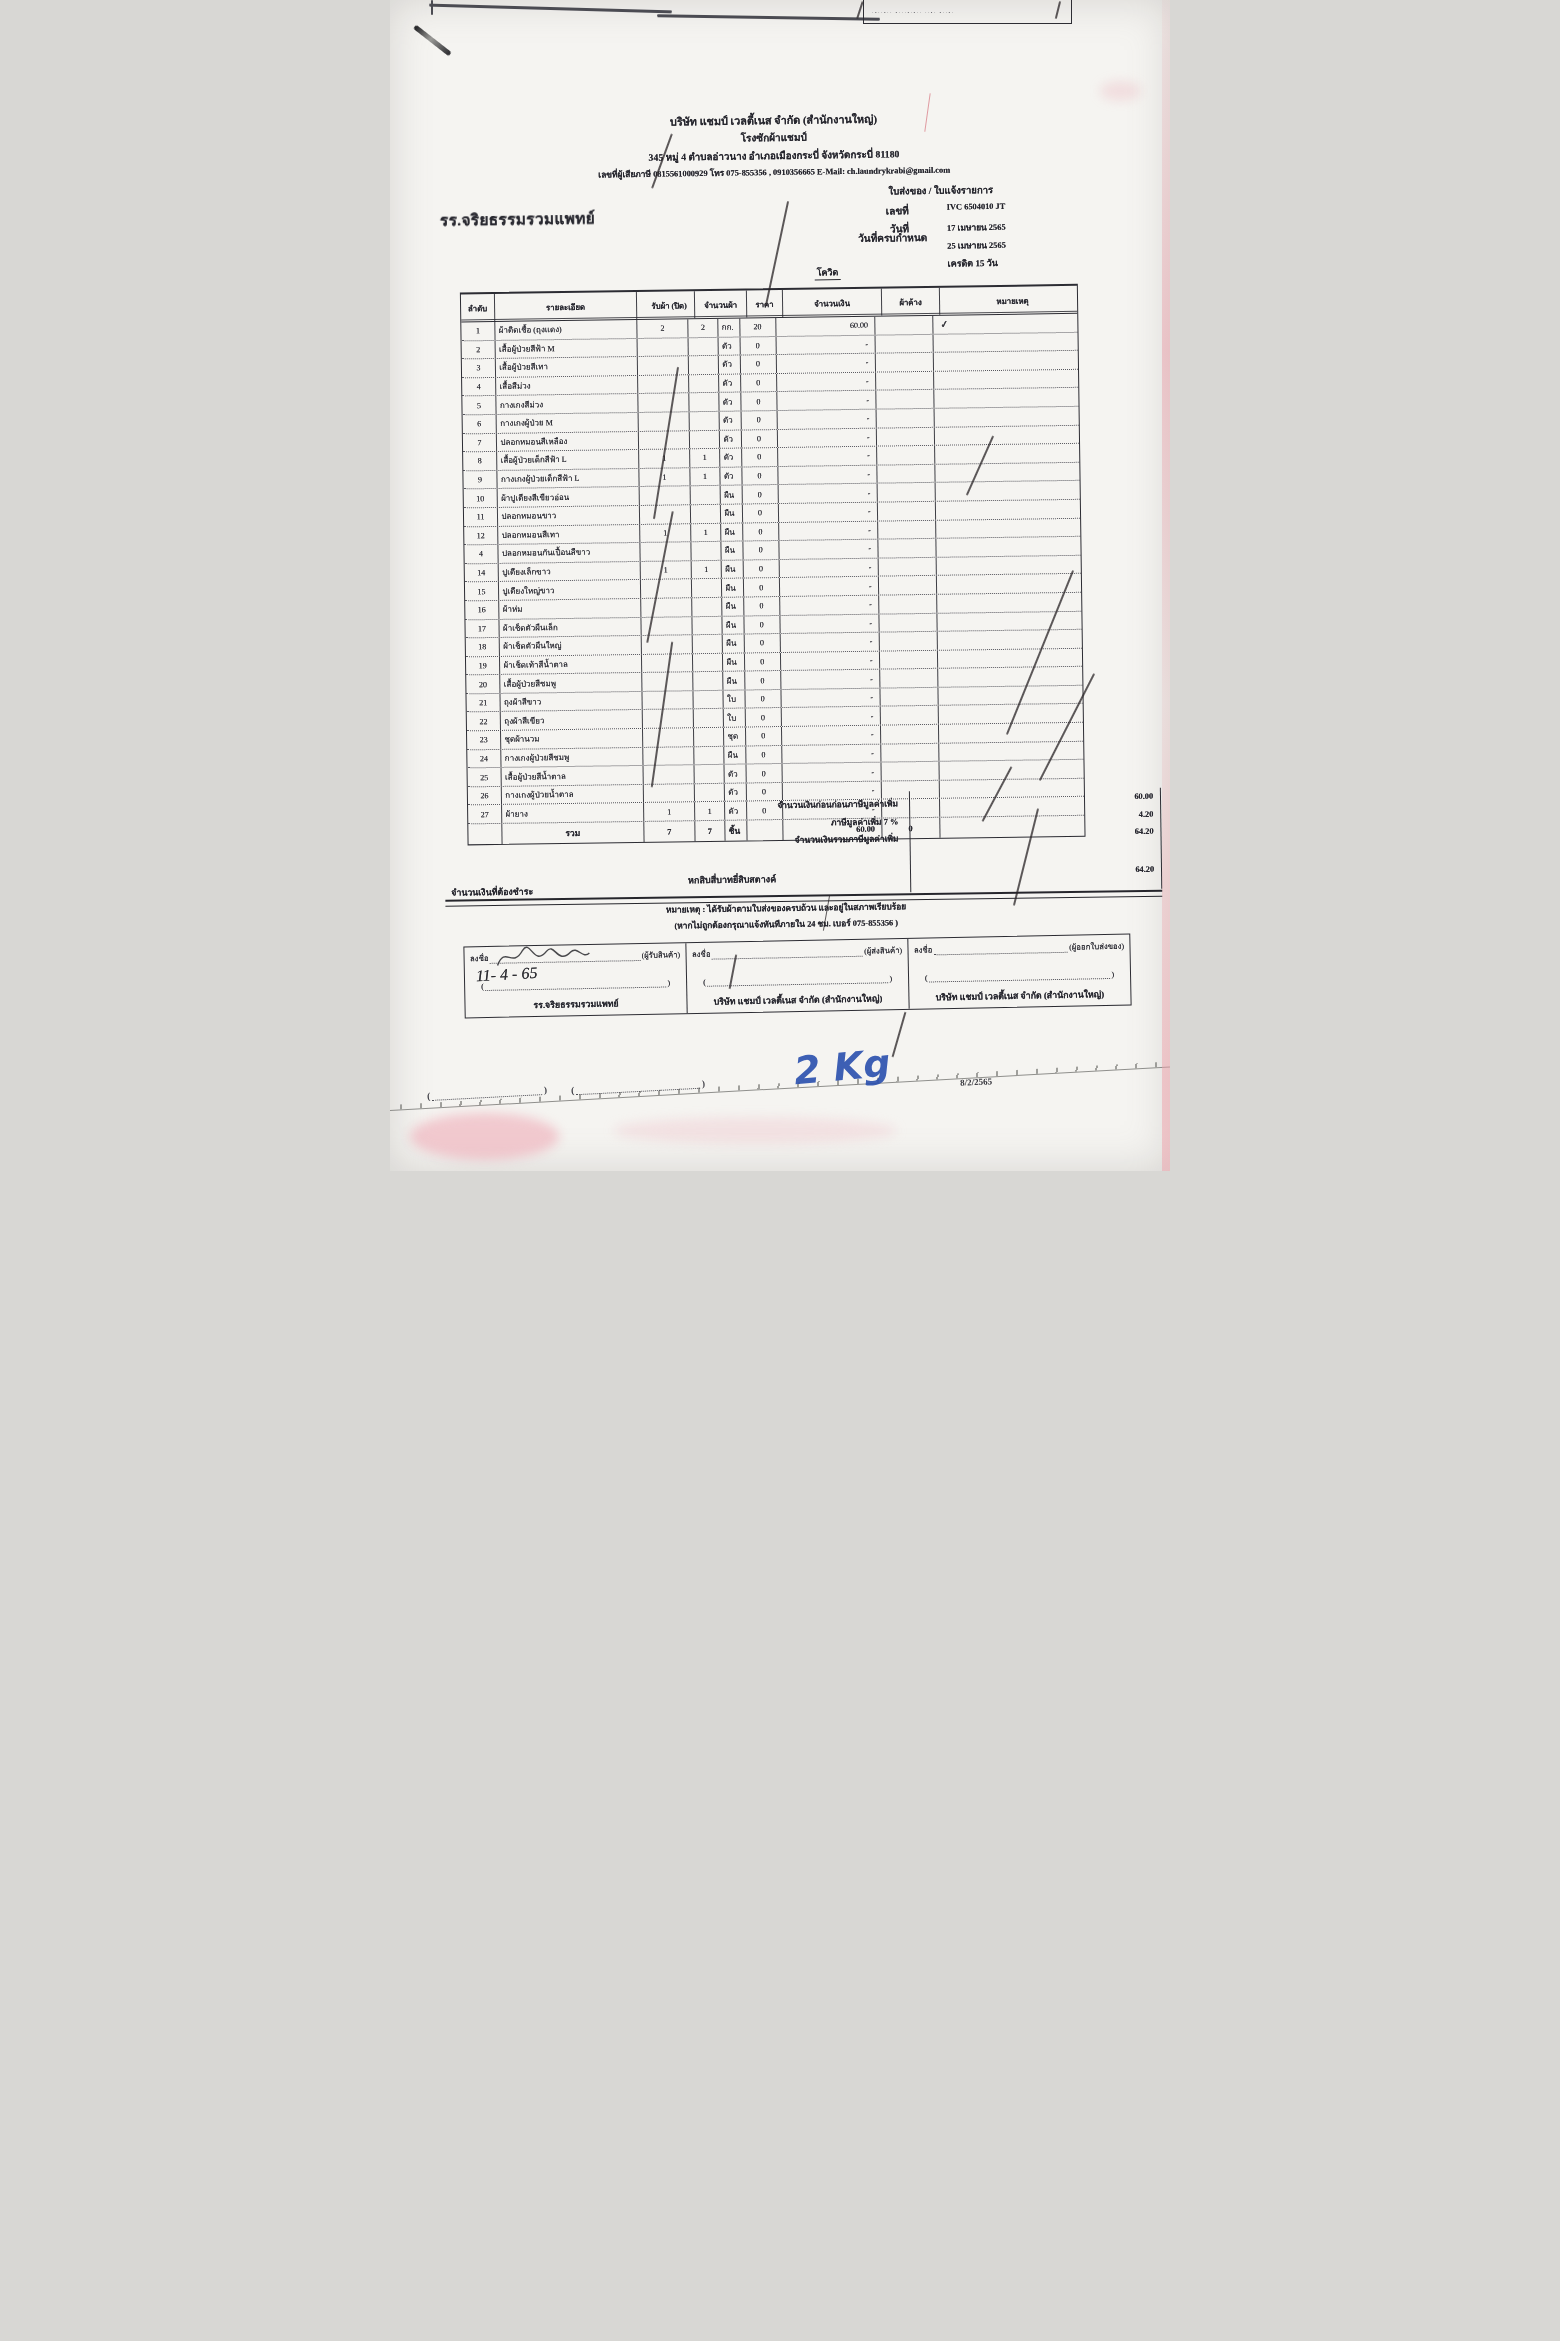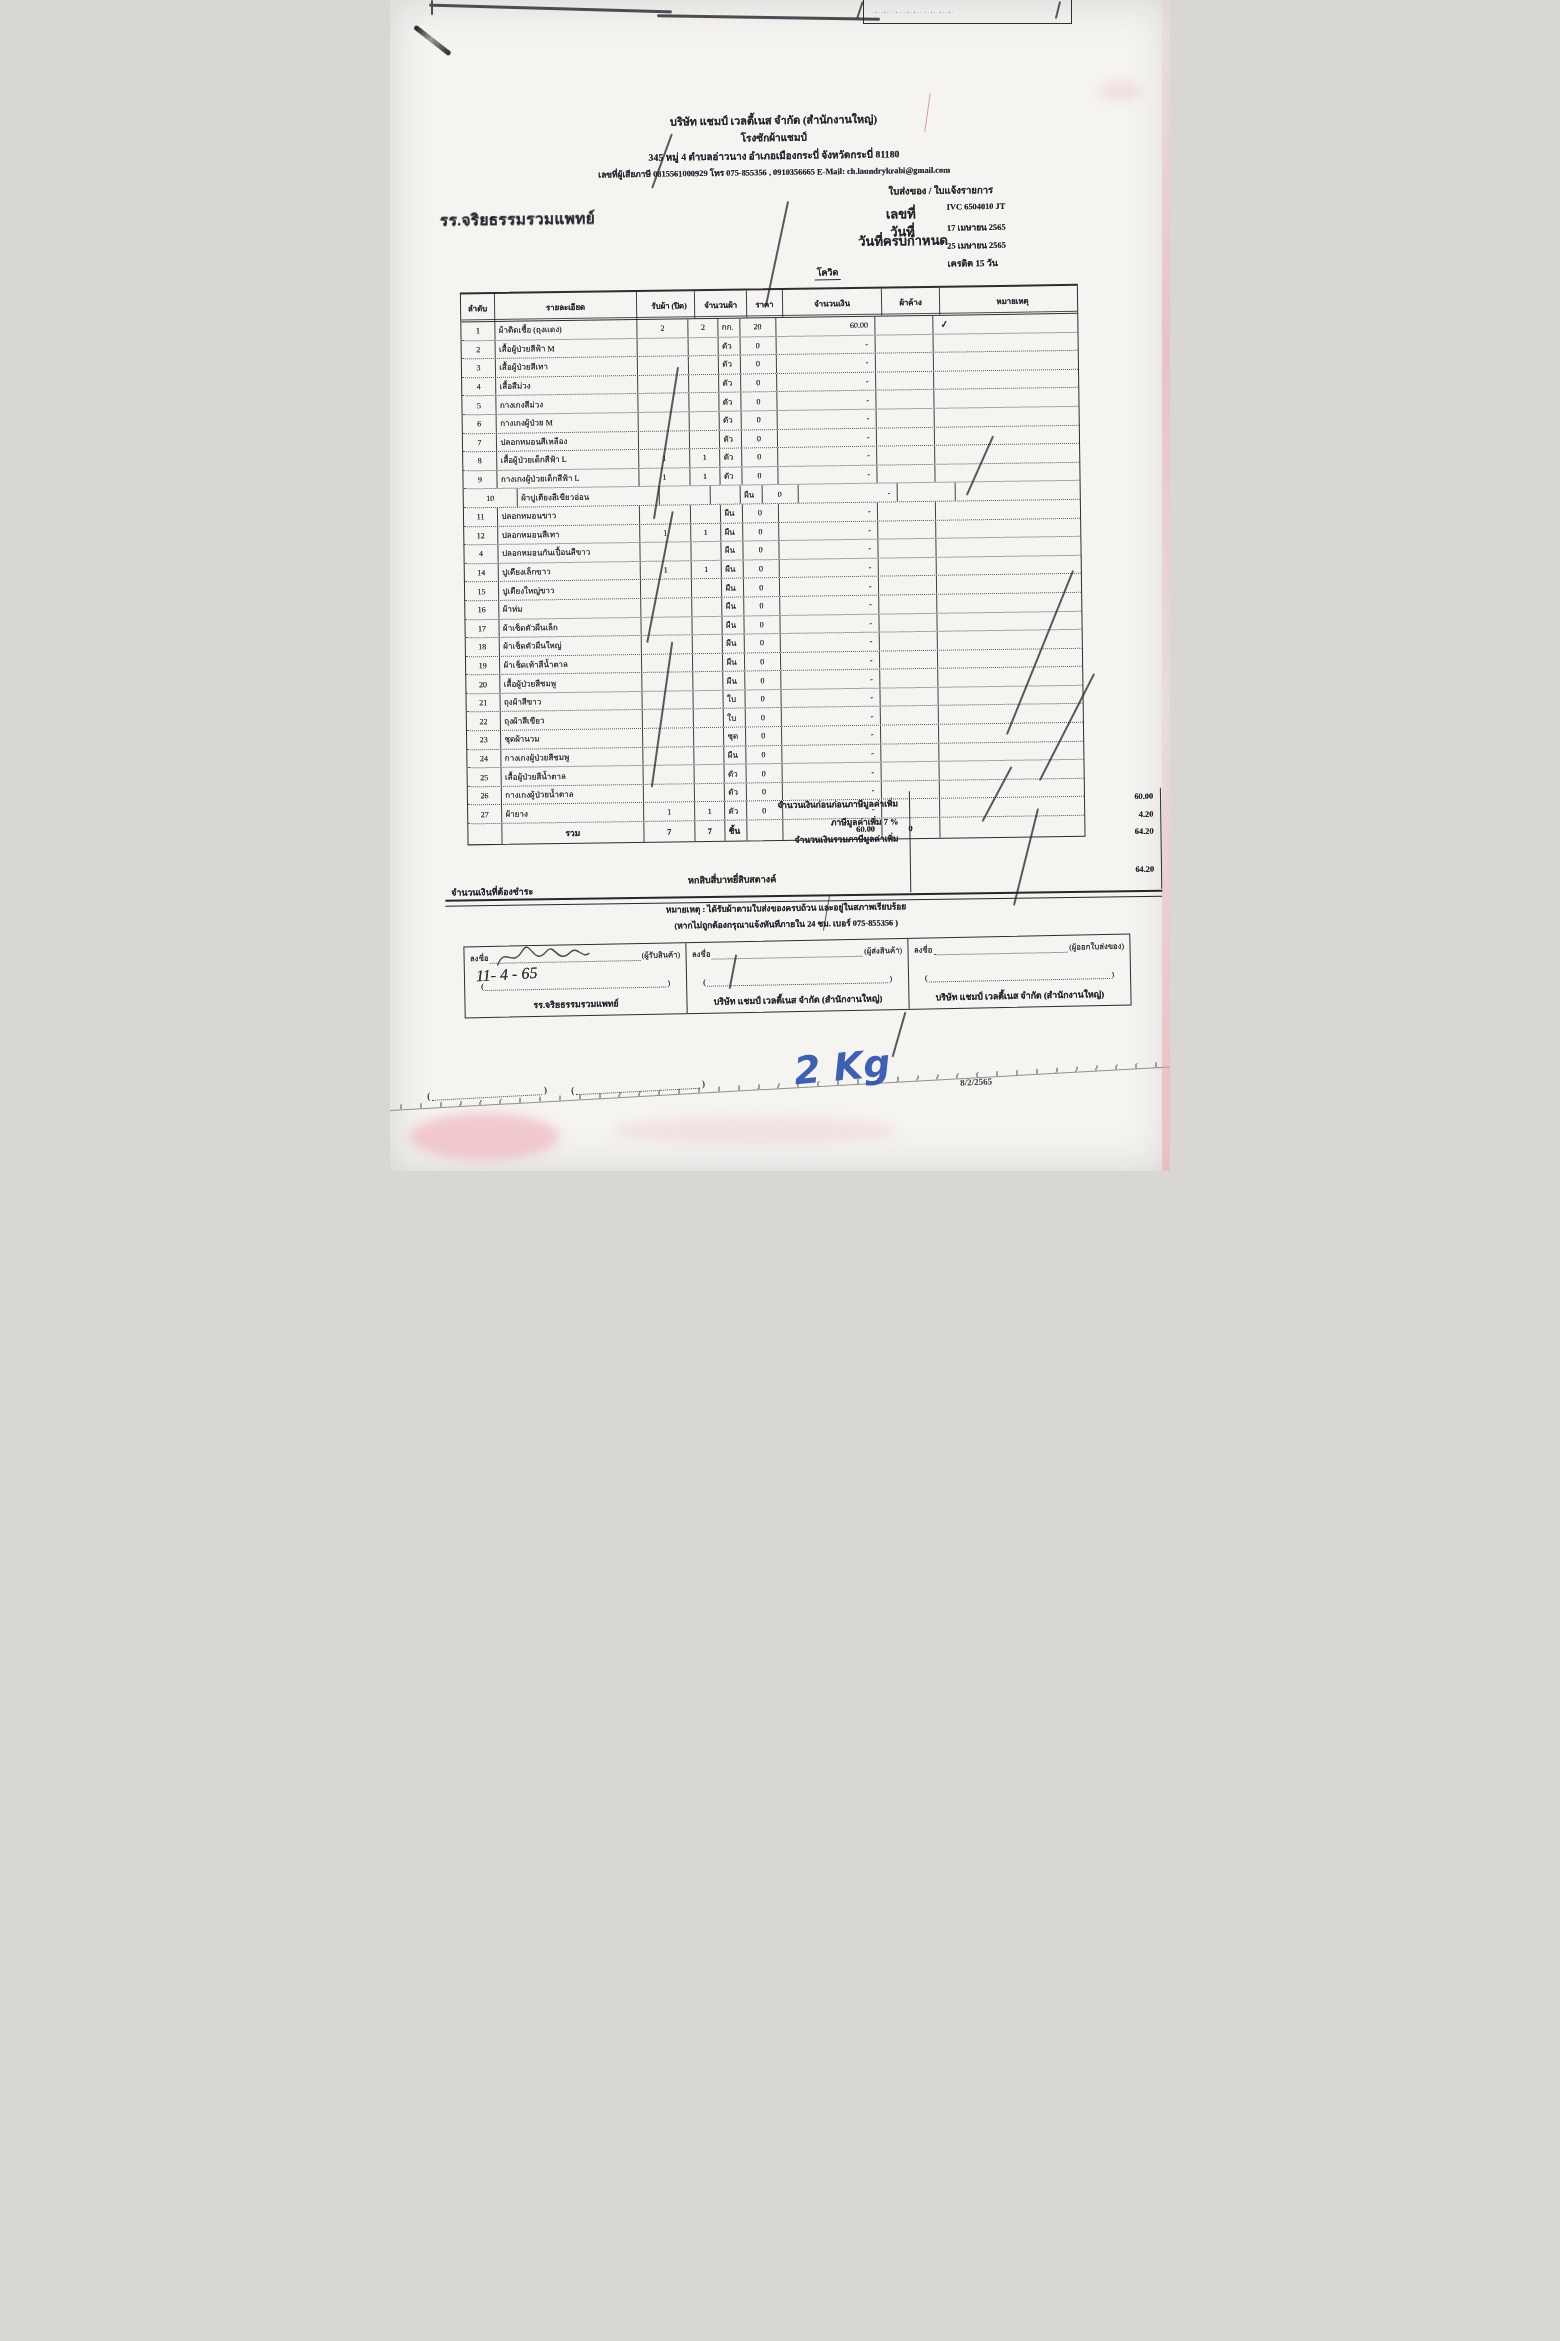"เลขที่" .docinfo-label { font-size: 13px -> 10px }
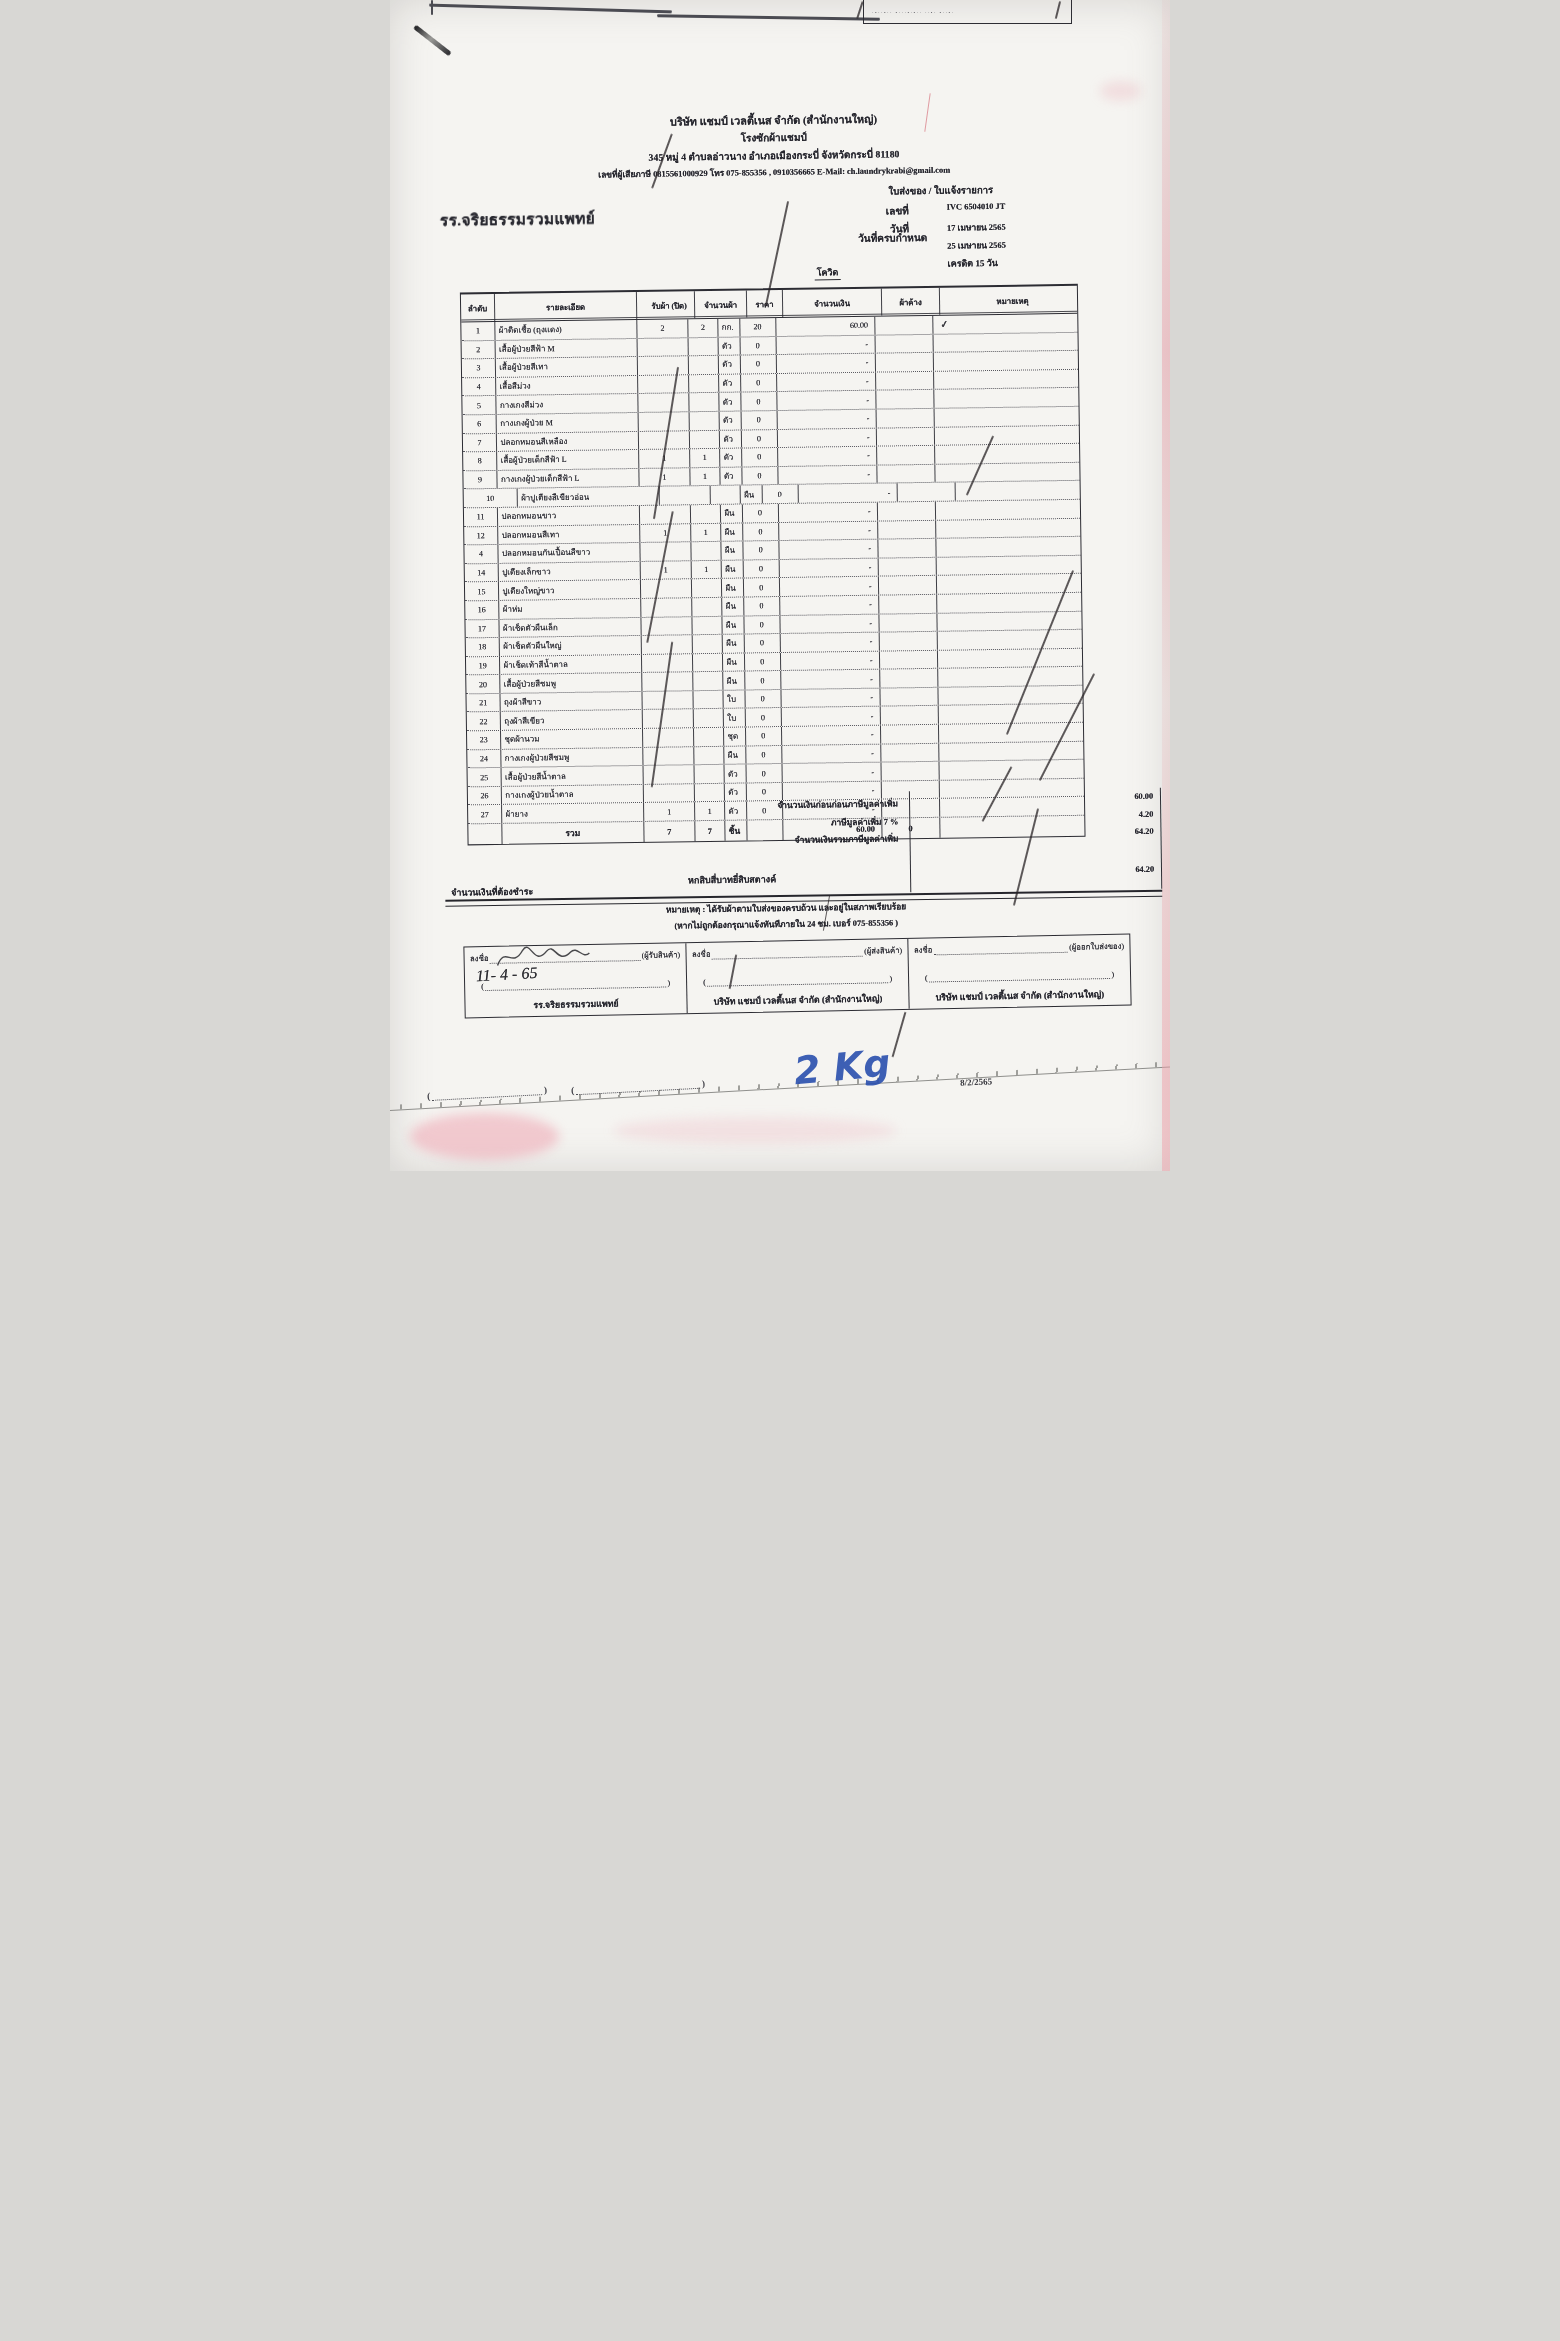"10" div.tc { width: 54px -> 34px }
